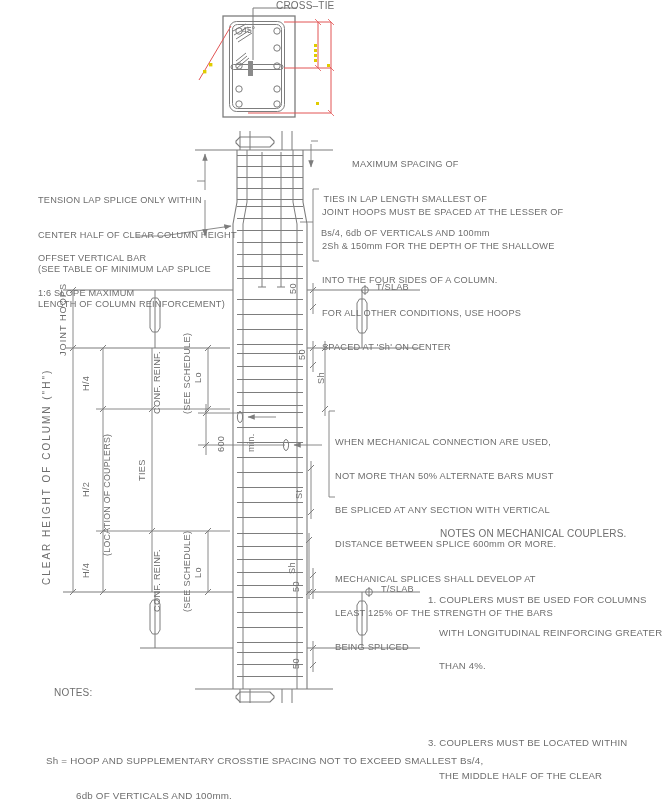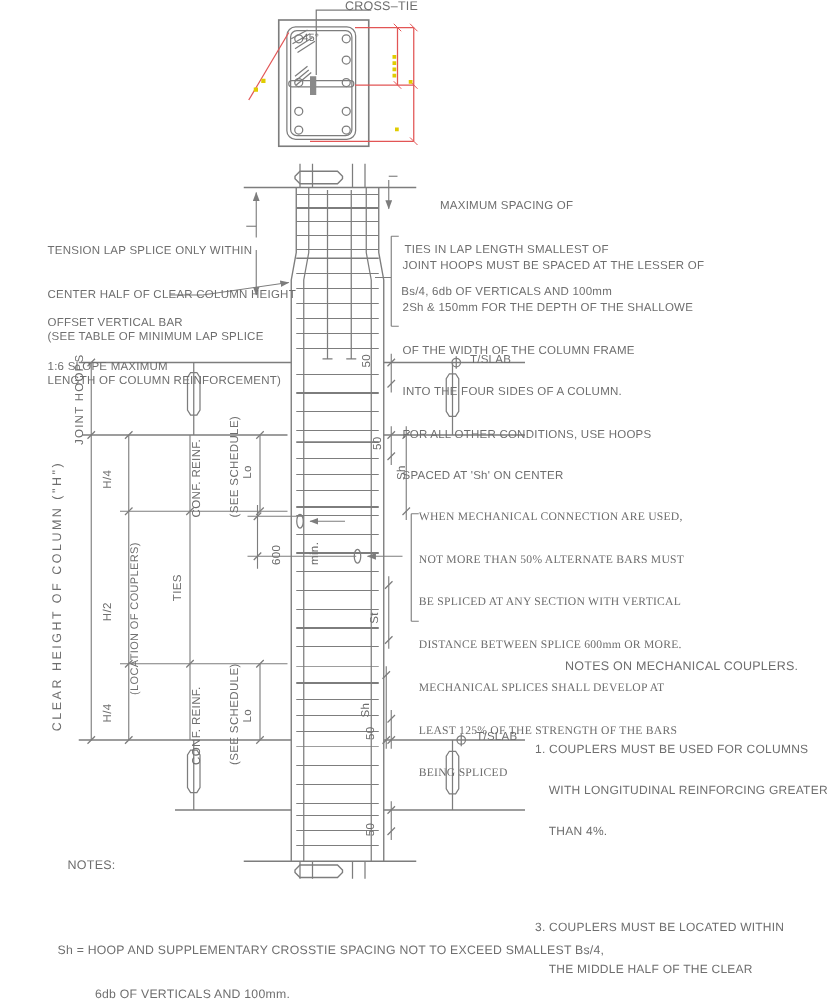"OF THE WIDTH OF THE" div { html: <div>OF THE WIDTH OF THE COLUMN FRAME</div> -> none }
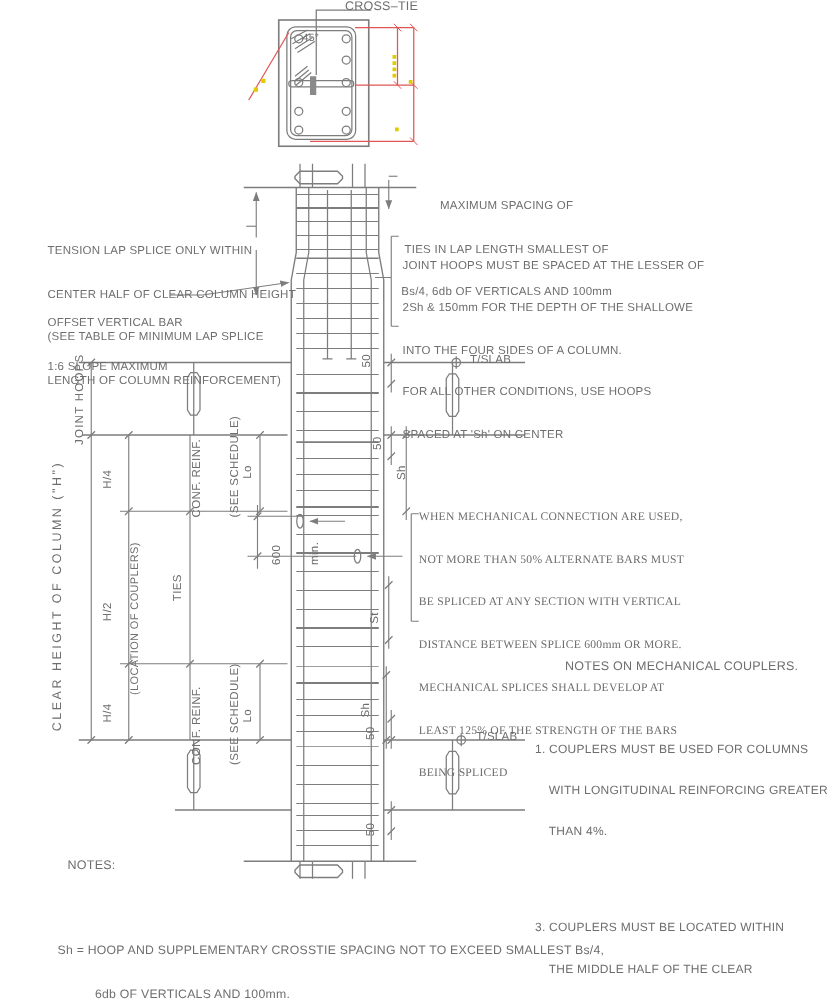"WHEN MECHANICAL CONNECTION ARE USED," div.lbl { font-family: Liberation Serif, serif -> none; top: 386px -> 414px }
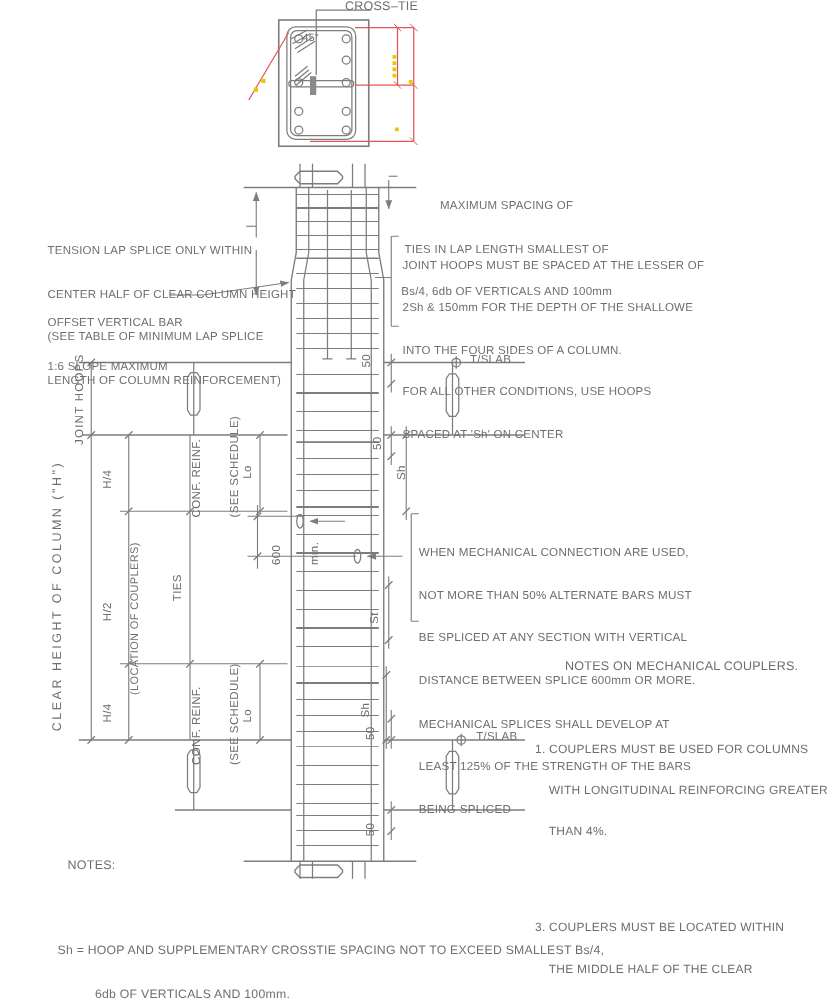"NOTES ON MECHANICAL COUPLERS." div.lbl { left: 452px -> 440px }
